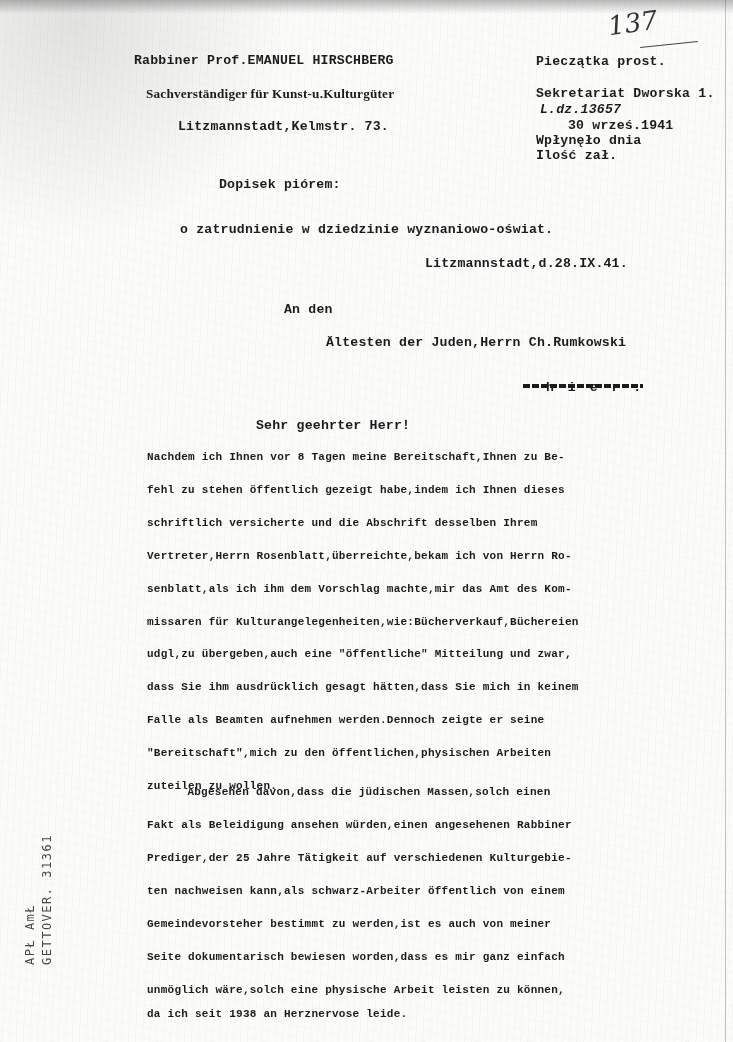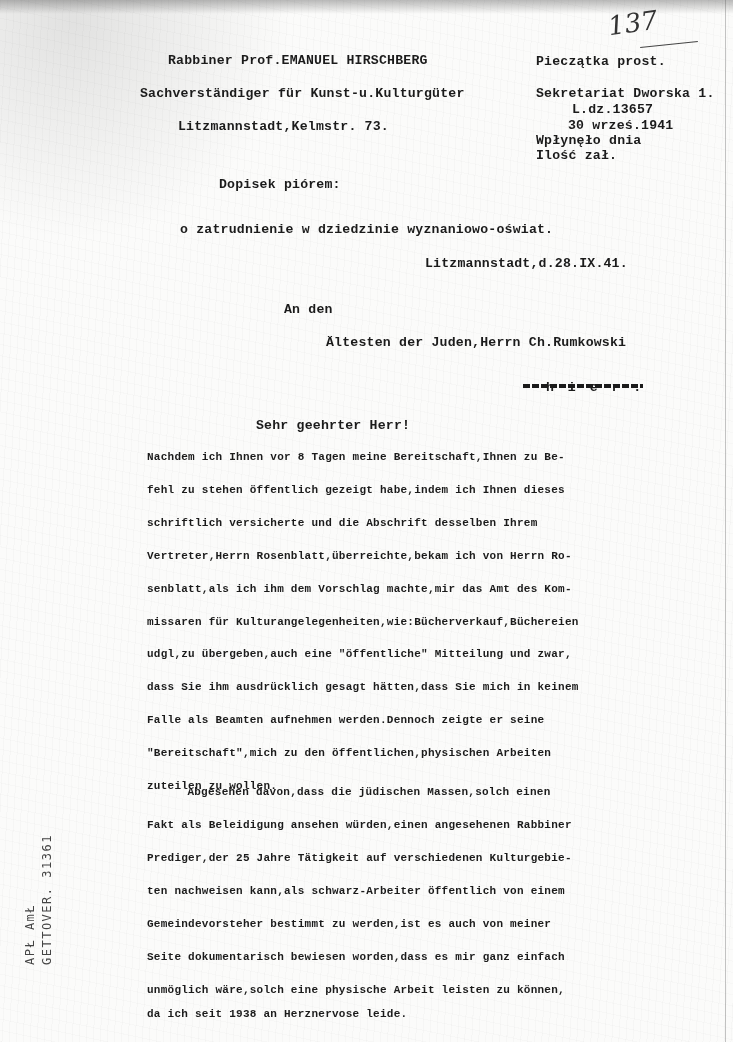"Rabbiner Prof.EMANUEL HIRSCHBERG" div.t { left: 168px -> 134px }
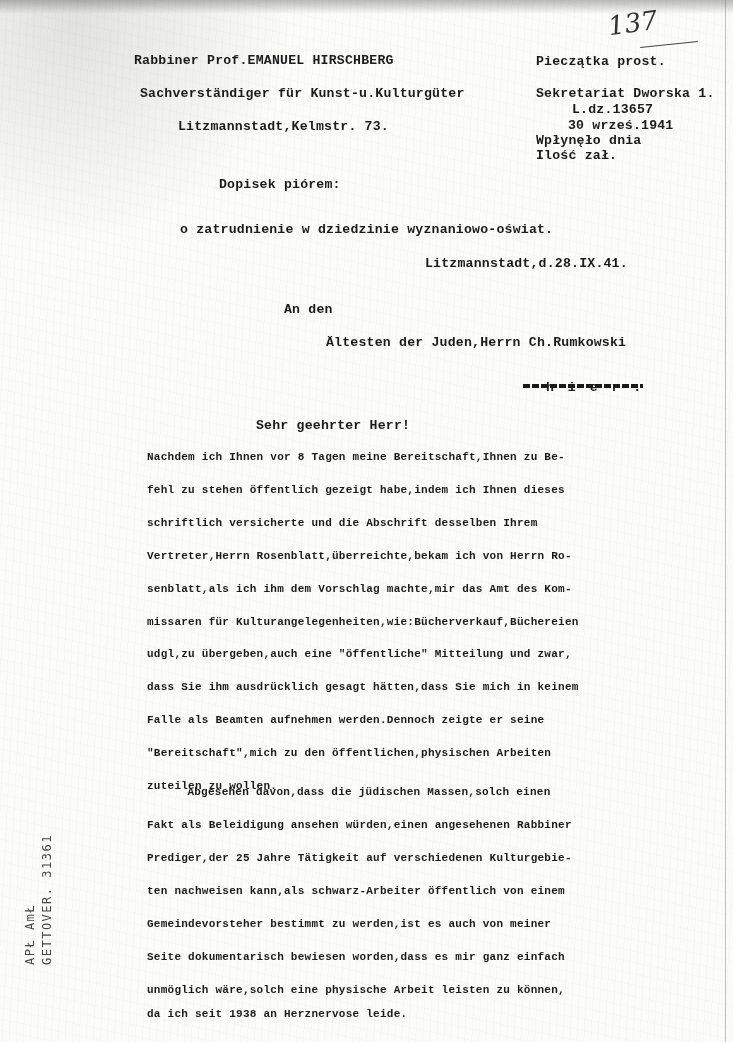"Sachverständiger für Kunst-u.Kulturgüter" div.t { font-family: none -> Liberation Serif, serif; left: 140px -> 146px }
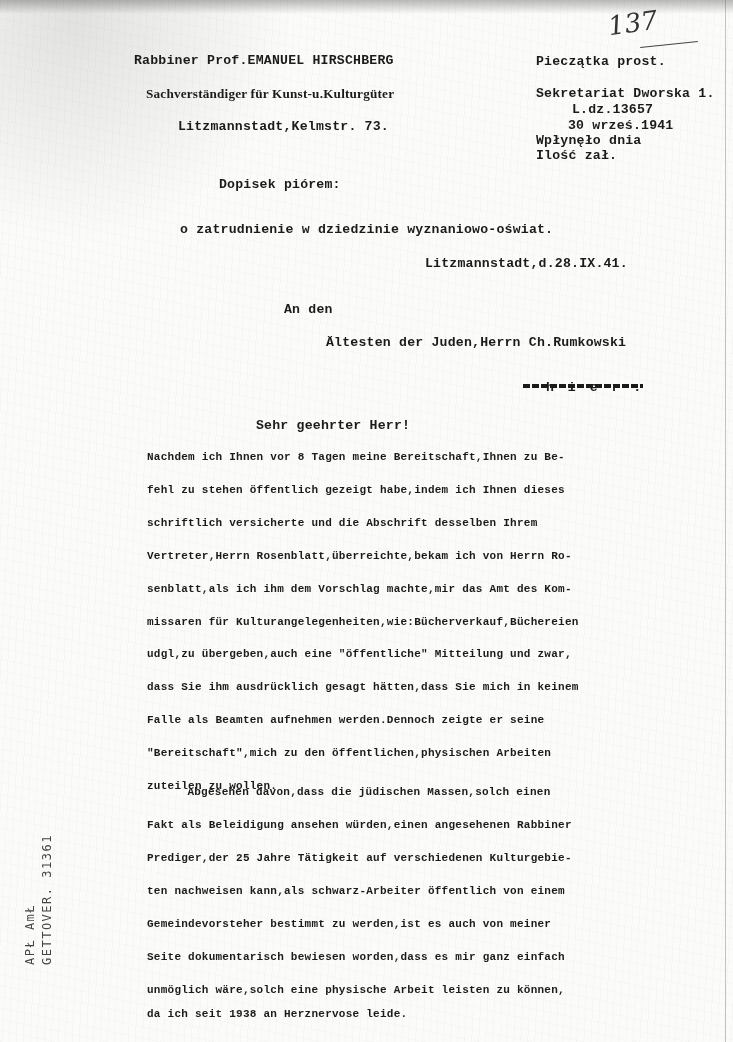"L.dz.13657" div.t { font-style: none -> italic; left: 572px -> 540px }
